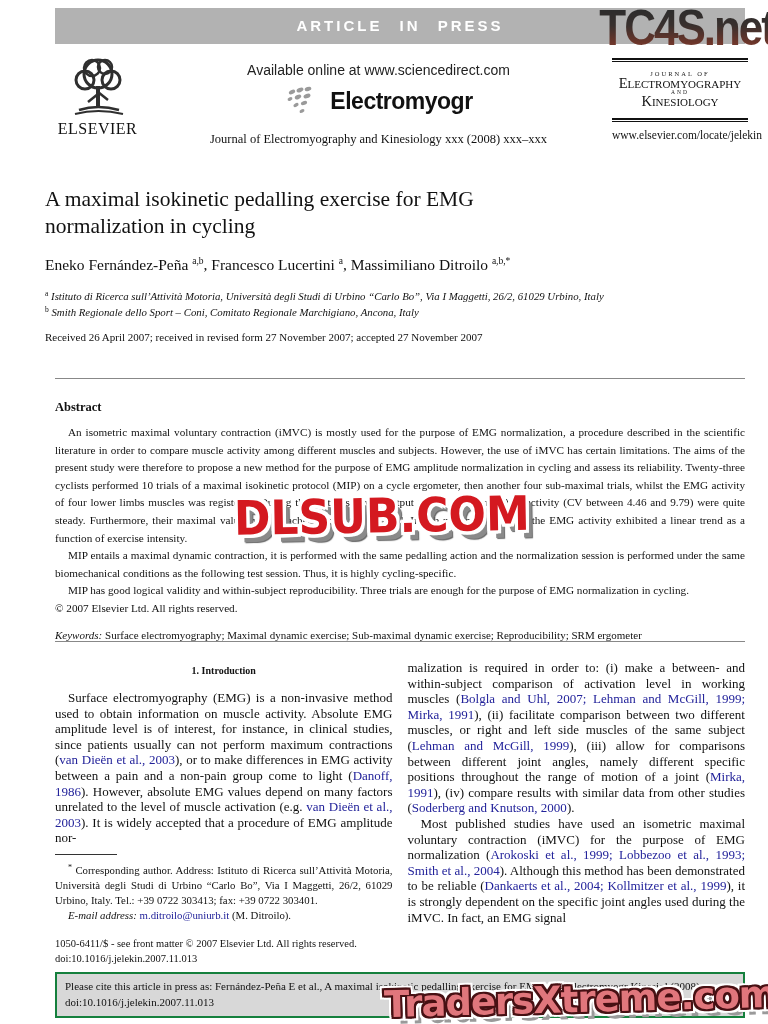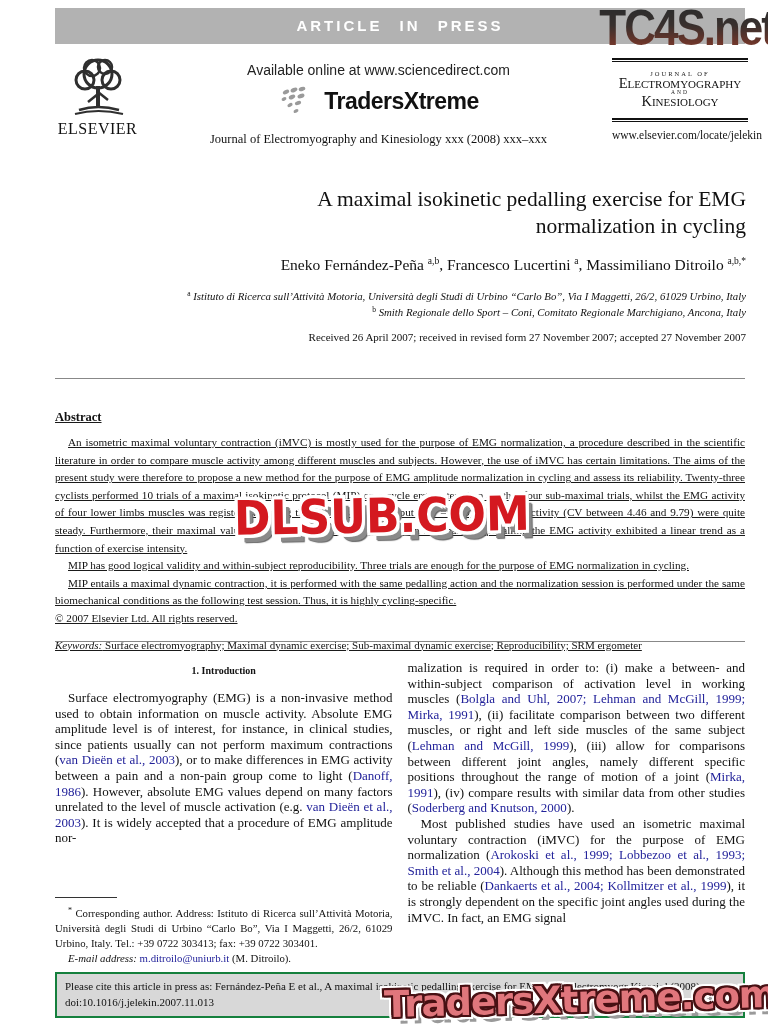"TradersXtreme" span.sd-word { text: TradersXtreme -> Electromyogr }
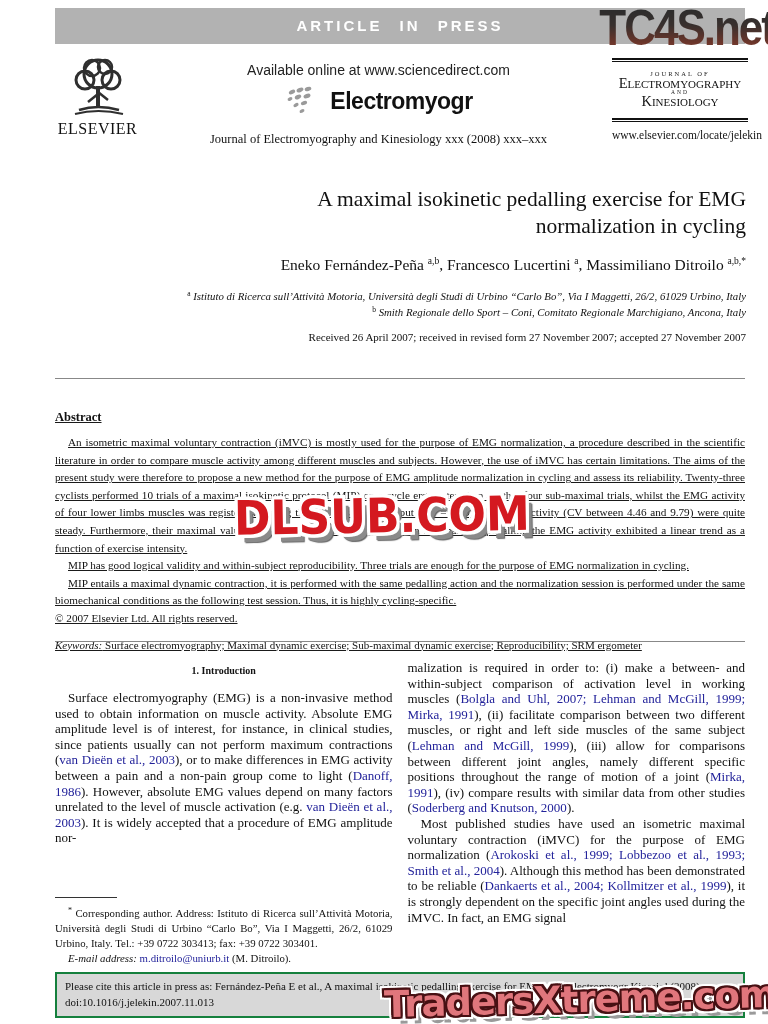"A maximal isokinetic pedalling exercise" .titleblock { left: 56px -> 45px; text-align: right -> left }
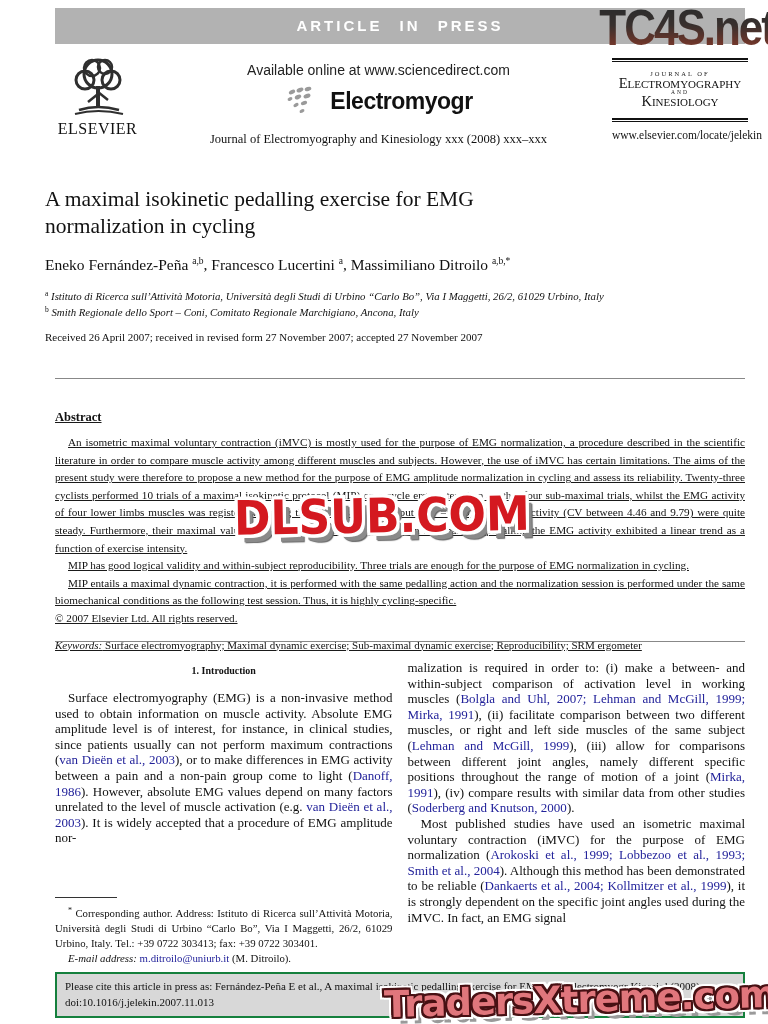"Abstract" .abstract { text-decoration: underline -> none; top: 410px -> 400px }
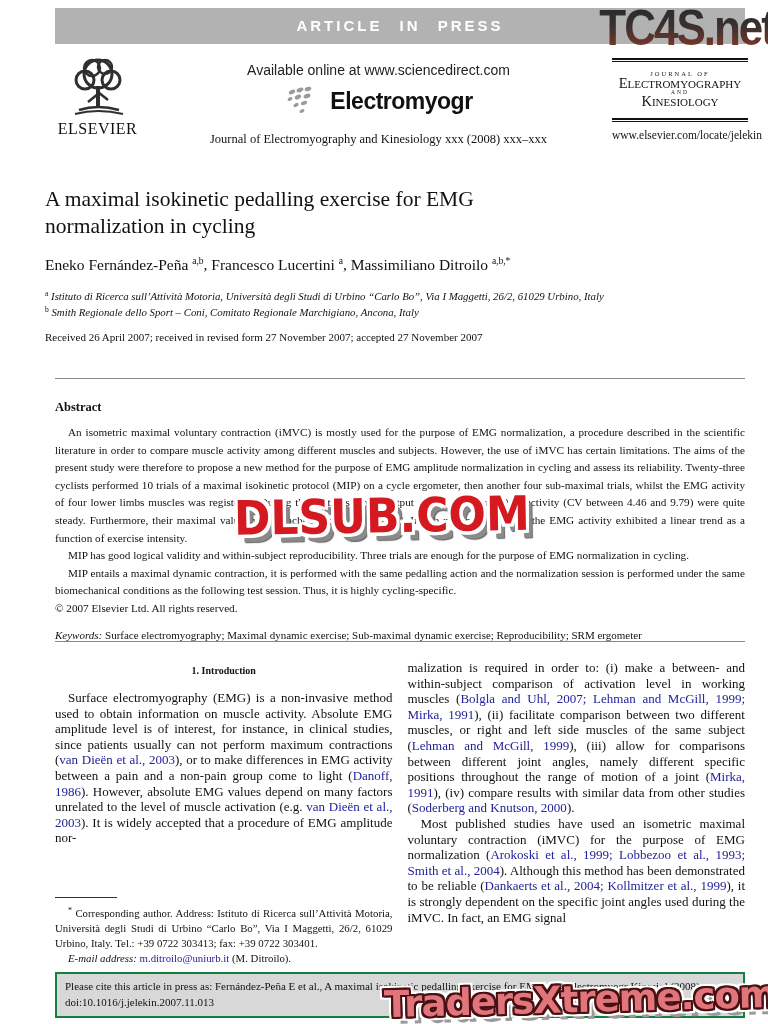"MIP has good logical validity" p.ind { order: before "MIP entails a maximal dynamic" -> after "MIP entails a maximal dynamic" }
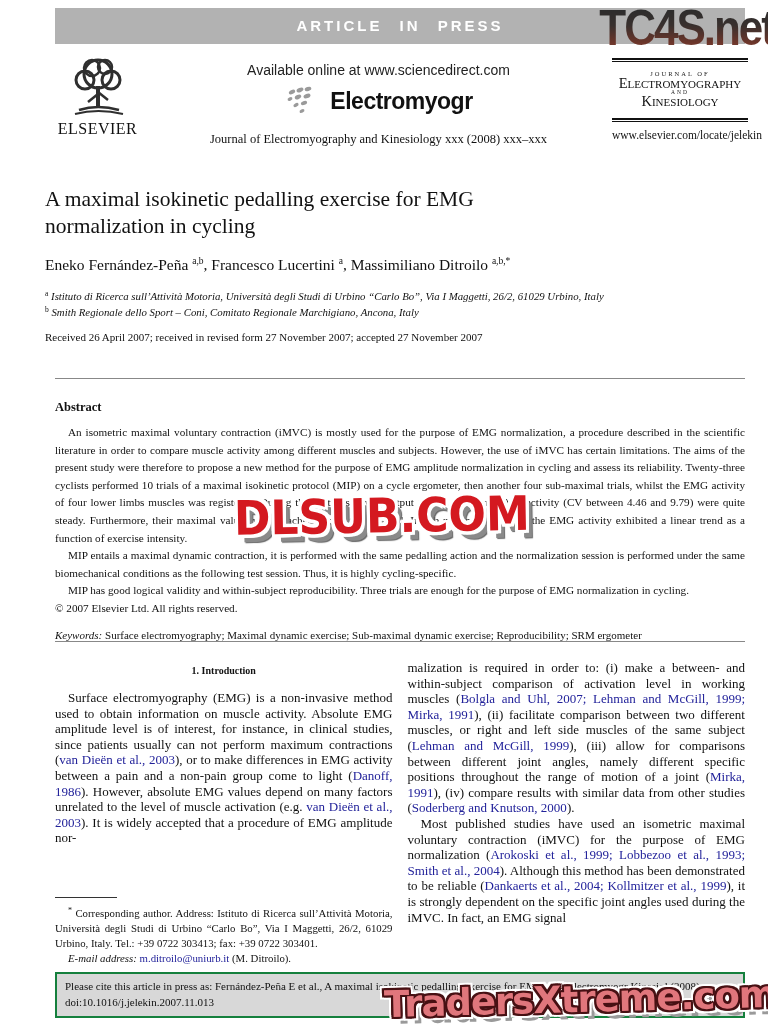"1050-6411/$ - see front matter" div.issn { html: none -> <div> <div>1050-6411/$ - see front matter © 2007 Elsevier Ltd. All rights reserved.</div> <div>doi:10.1016/j.jelekin.2007.11.013</div> </div> }
